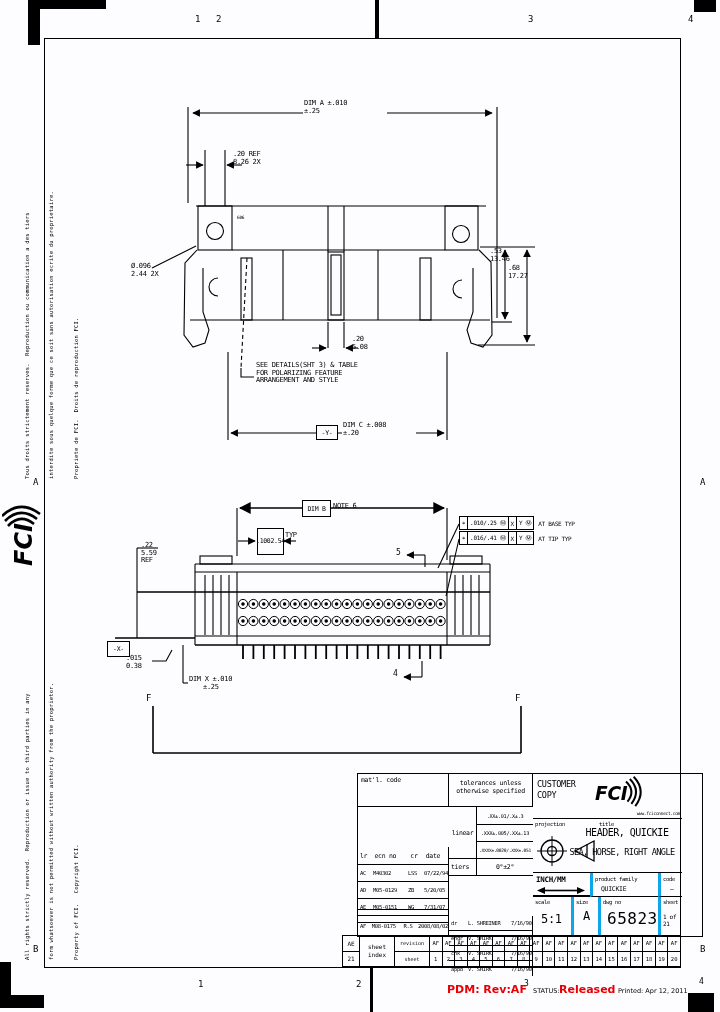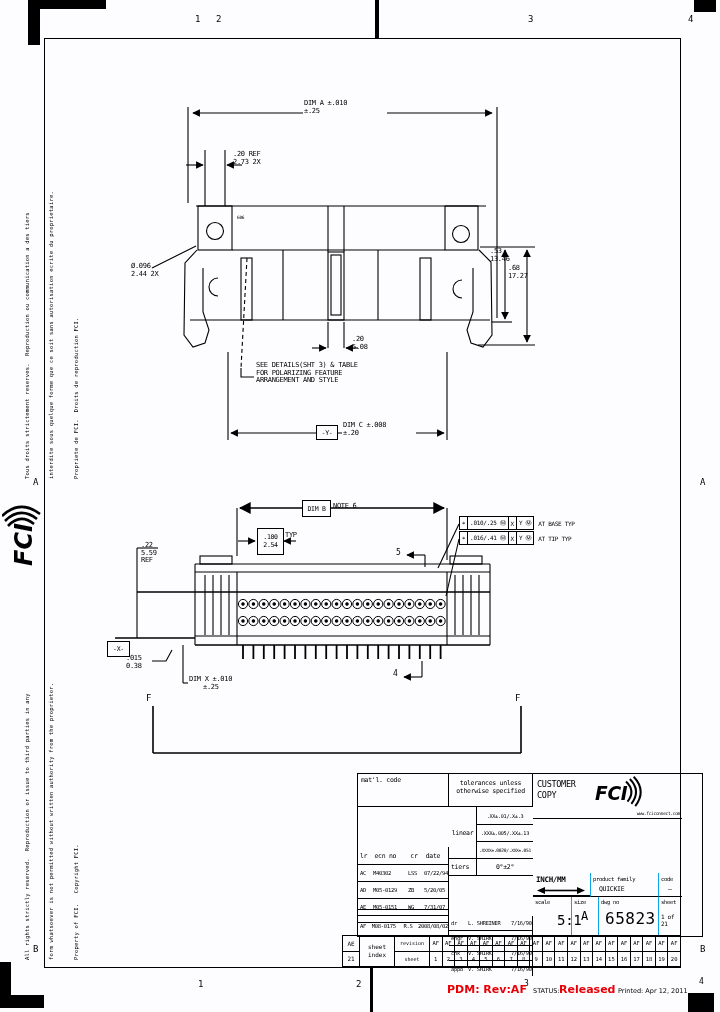"2.73 2X" span { text: 2.73 -> 8.26 }
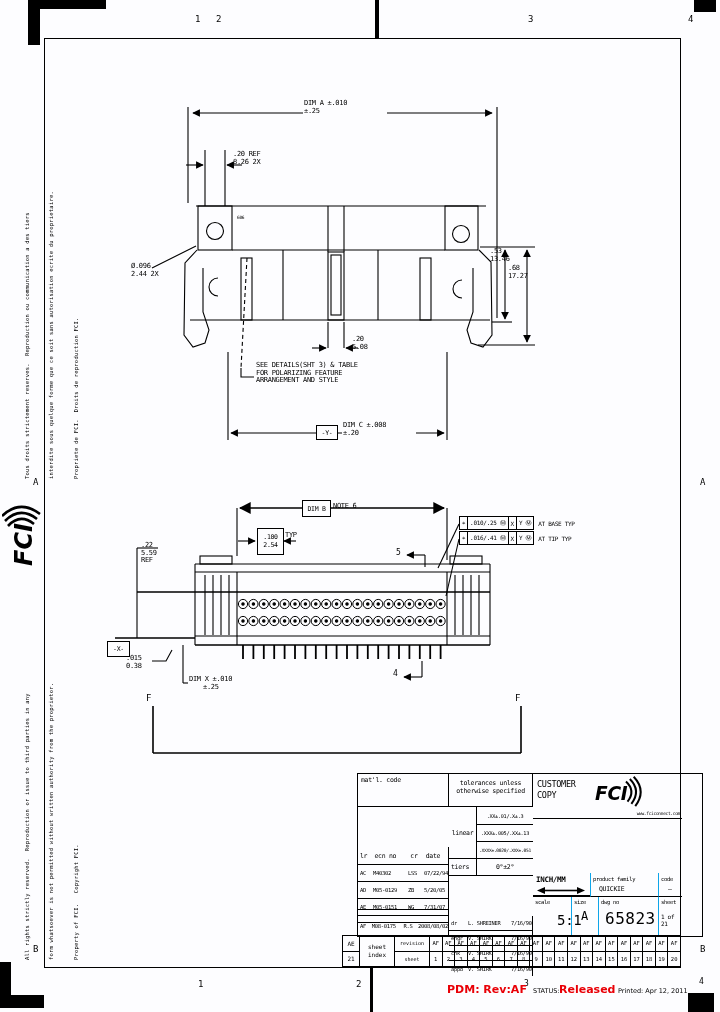".100" div.box { flex-direction: column -> row }
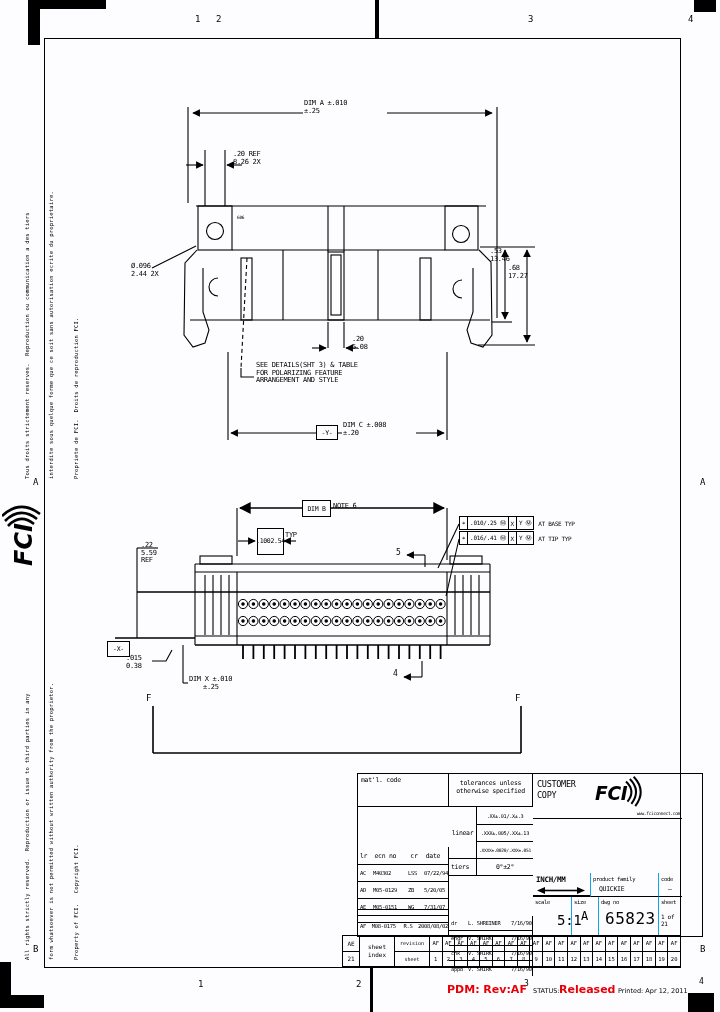"HEADER, QUICKIE" div.cell { html: none -> <div> <div>projection</div> <svg> <circle></circle> <circle></circle> <line></line> <line></line> <path></path> <line></line> </svg> <div>title</div> <div>HEADER, QUICKIE</div> <div>SEA, HORSE, RIGHT ANGLE</div> </div> }
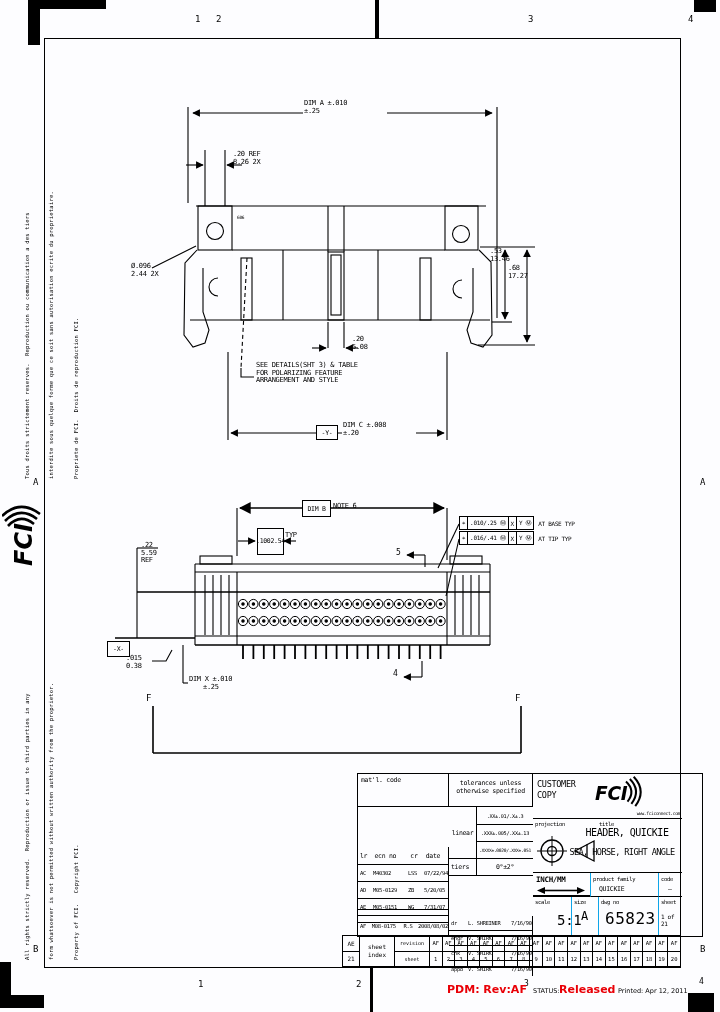"QUICKIE" .bL { border-left: 1px solid #0ea5e9 -> 3px solid #0ea5e9 }
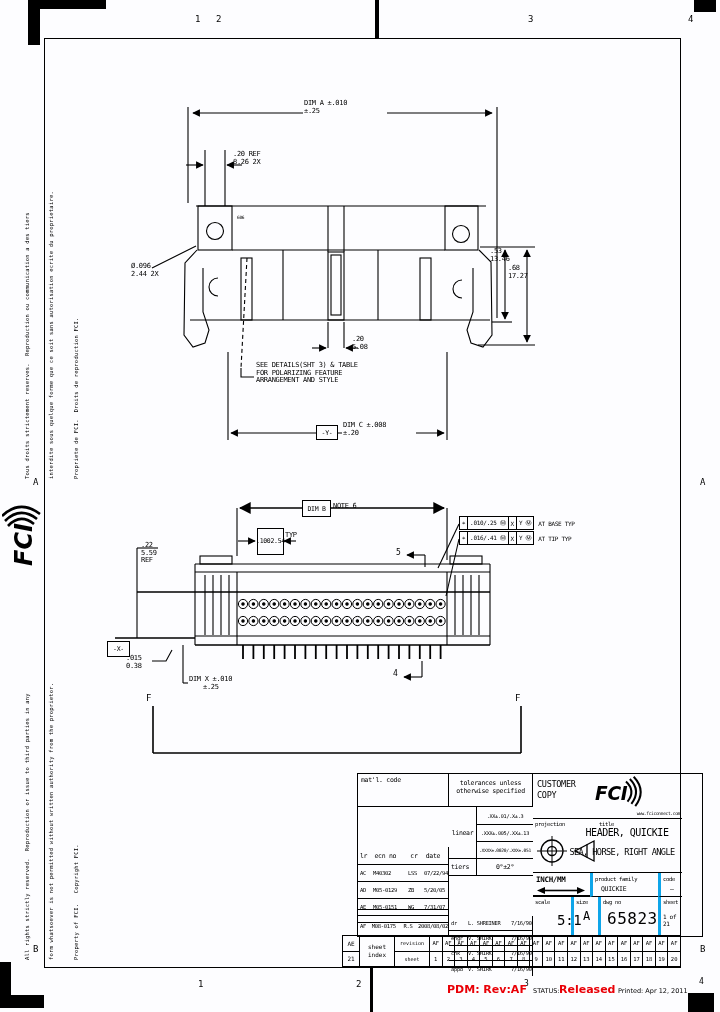"5:1" span { font-size: 14px -> 12px; left: 24px -> 8px }
